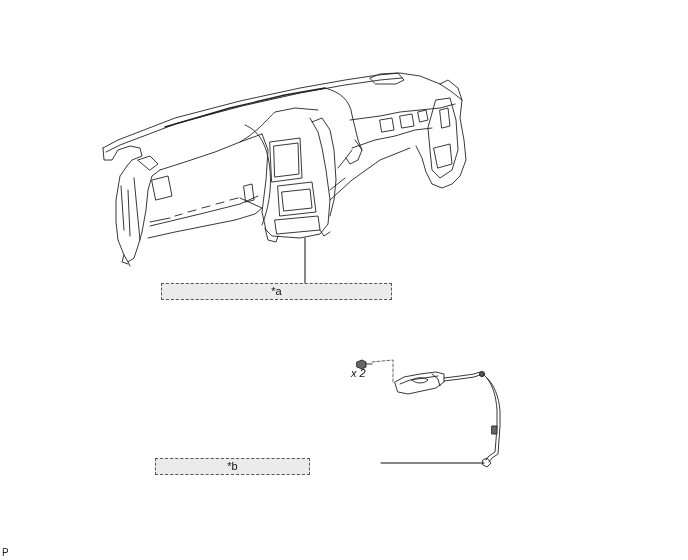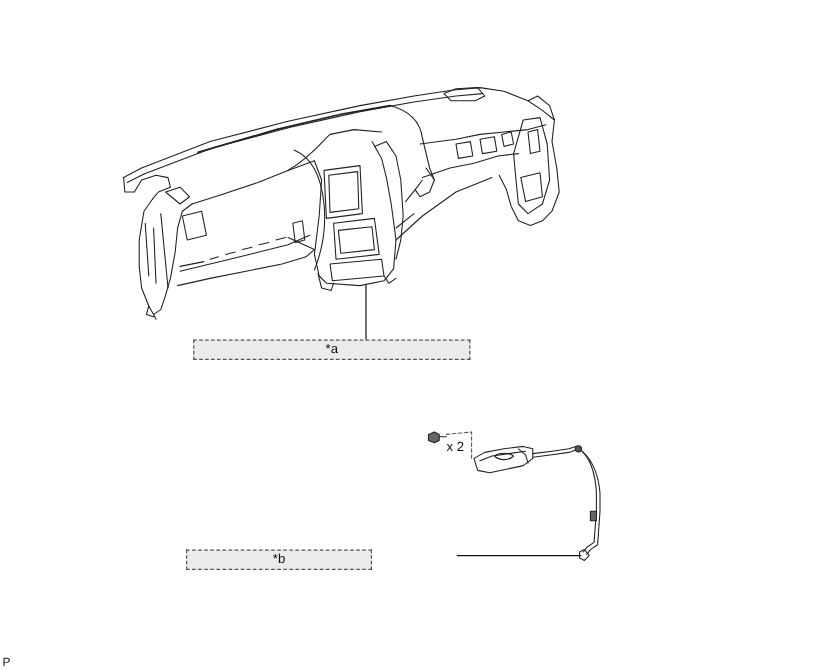"x 2" div.qty-label { font-style: none -> italic; left: 372px -> 351px }
